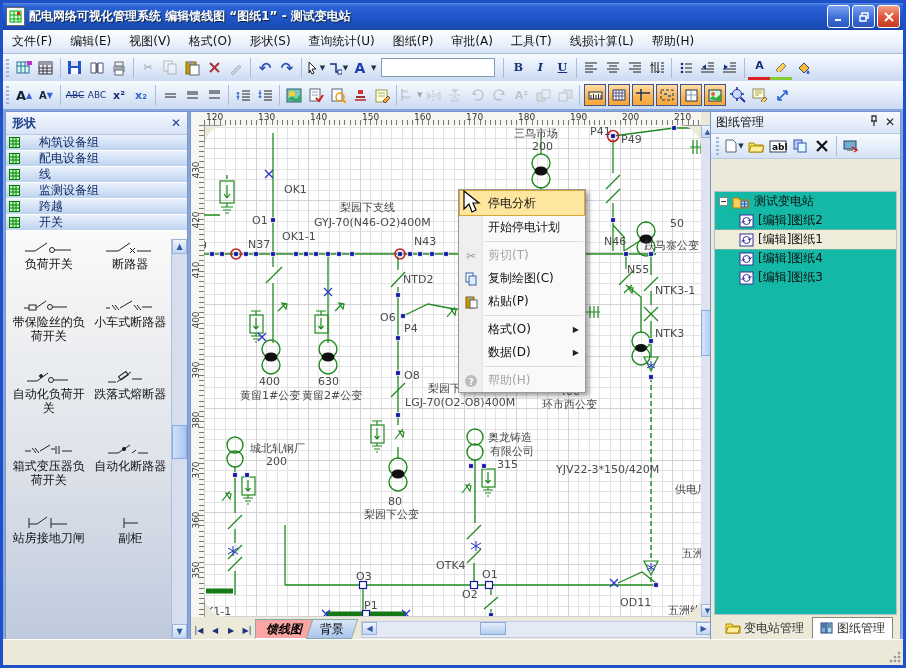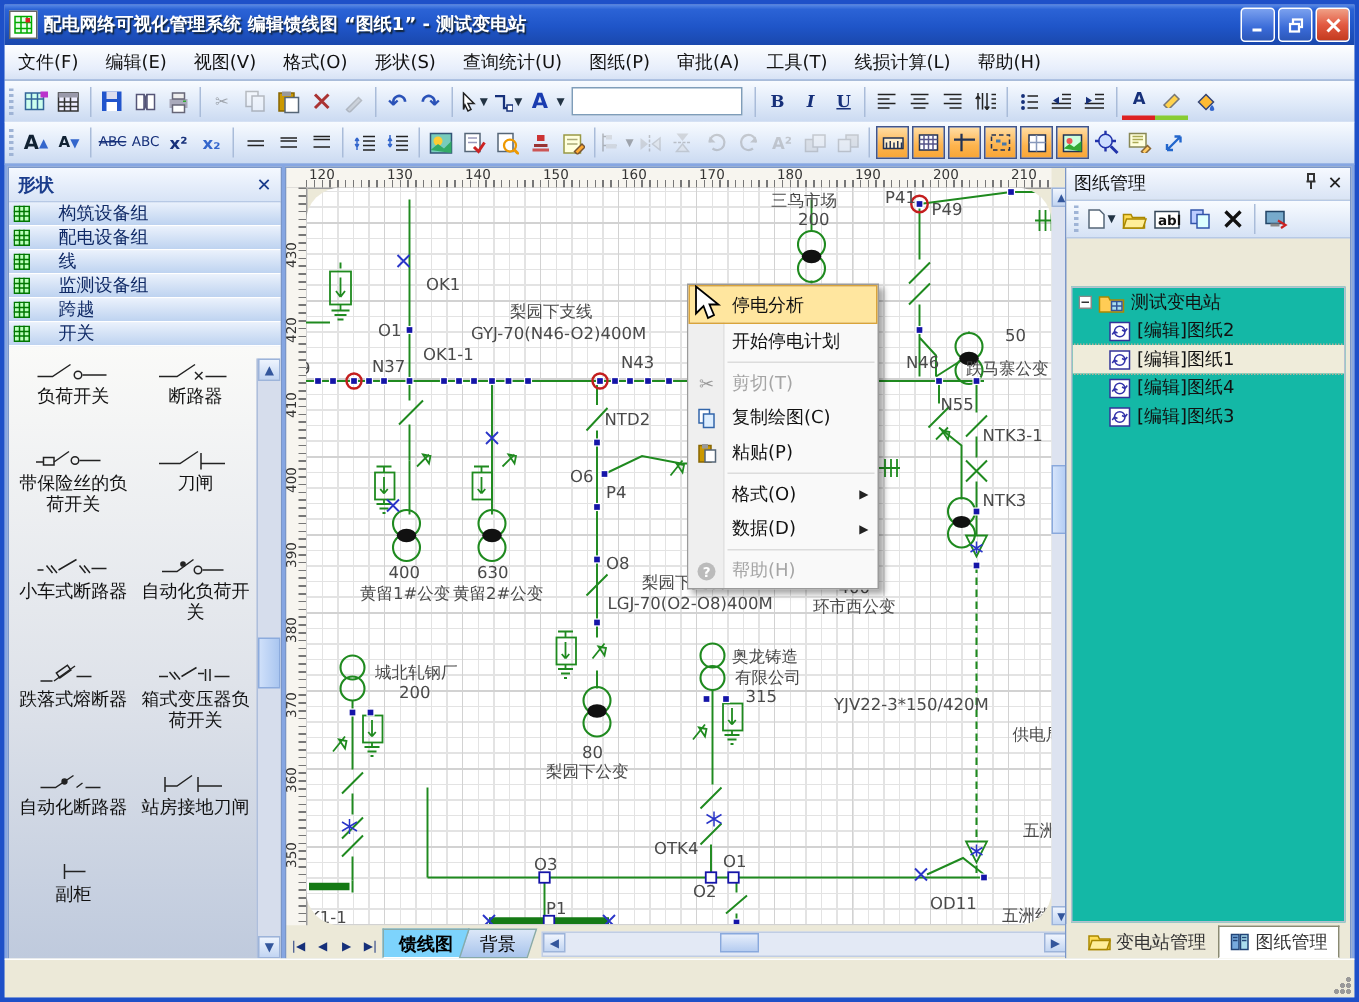"刀闸" div.sitem { html: <div> <svg> <path></path> <path></path> </svg> <span>刀闸</span> </div> -> none }
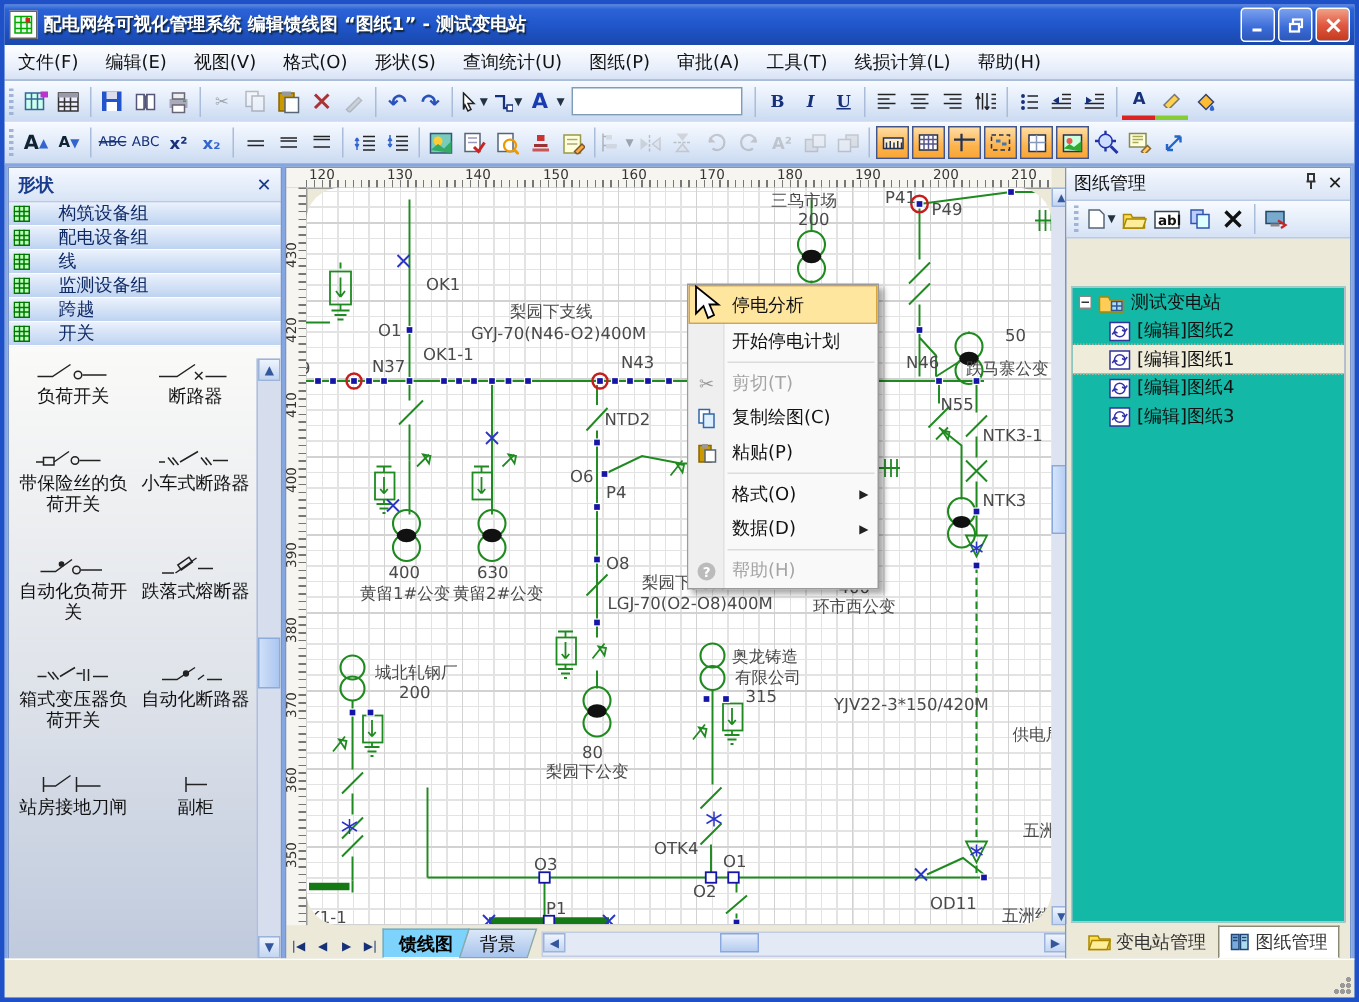"馈线图" .sheettab.active { background: #7dd3fc -> #fca5a5; font-style: none -> italic }
